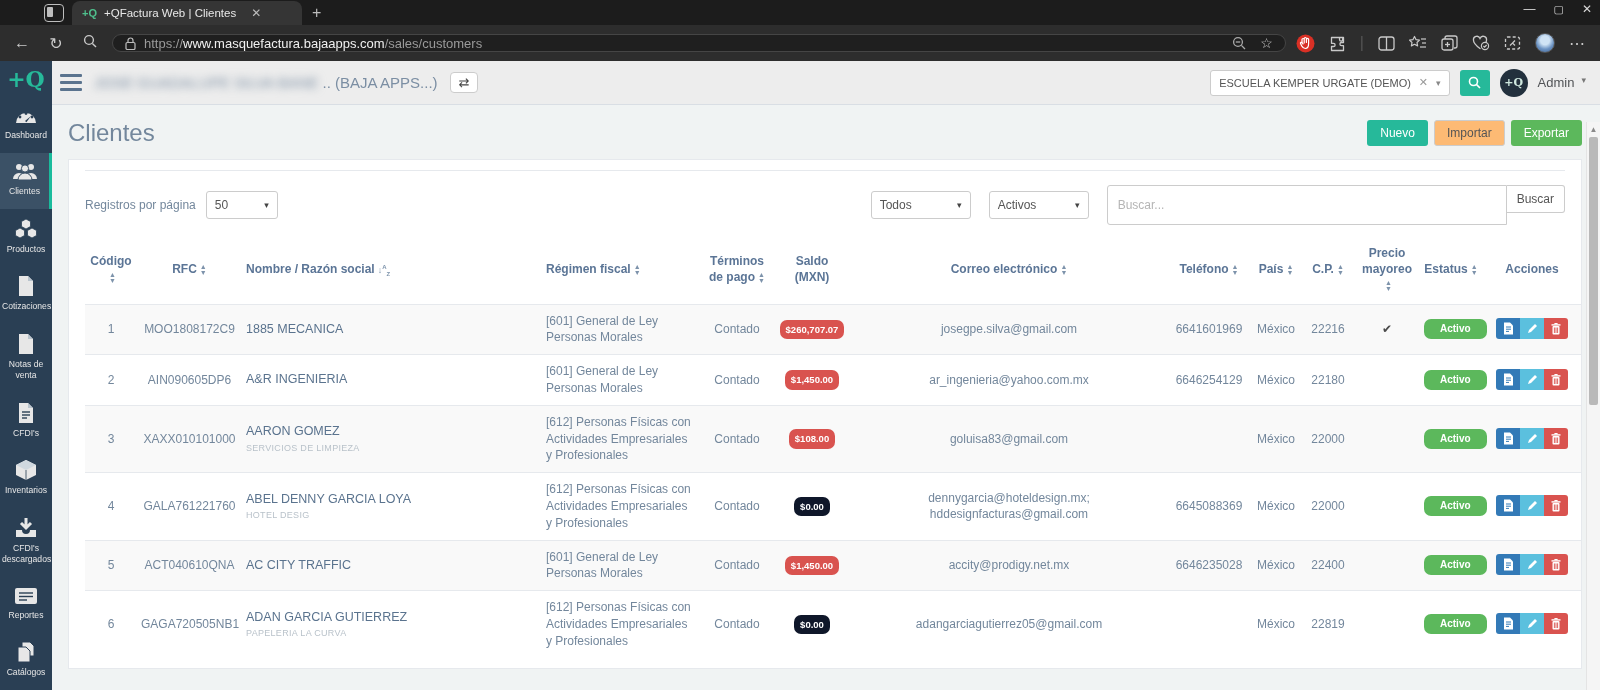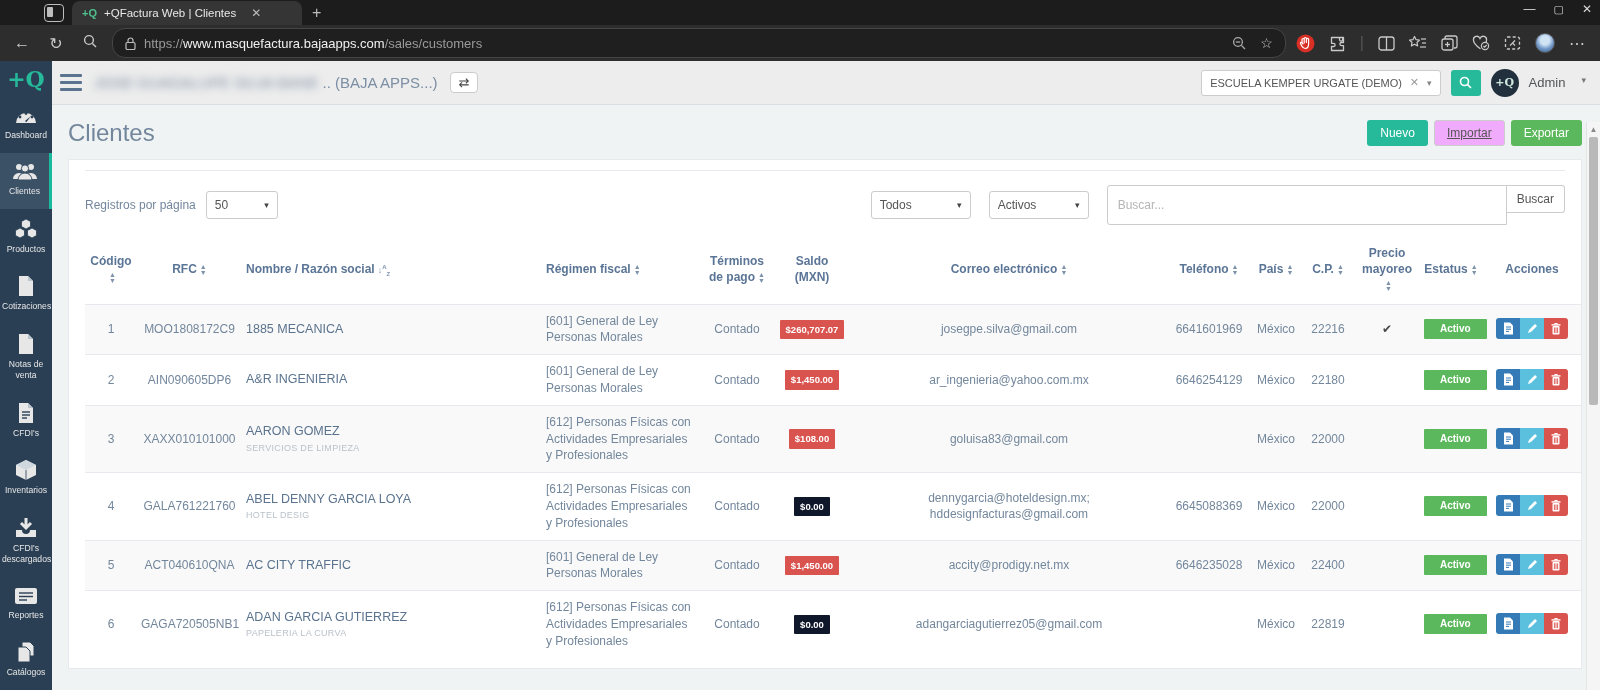"https://www.masquefactura.bajaapps.com/s" .urlbar { height: 30px -> 18px }
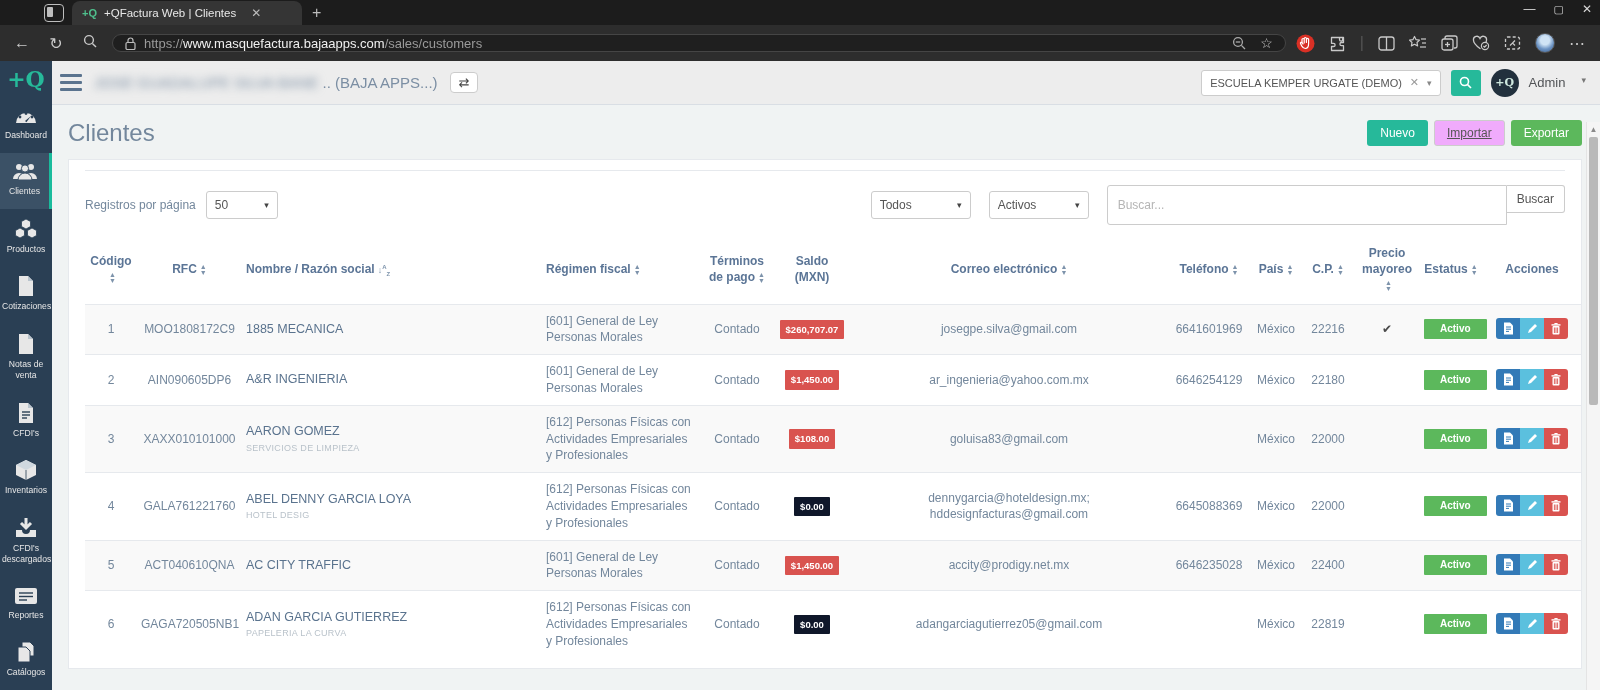"Admin" .admin { gap: 16px -> 7px }
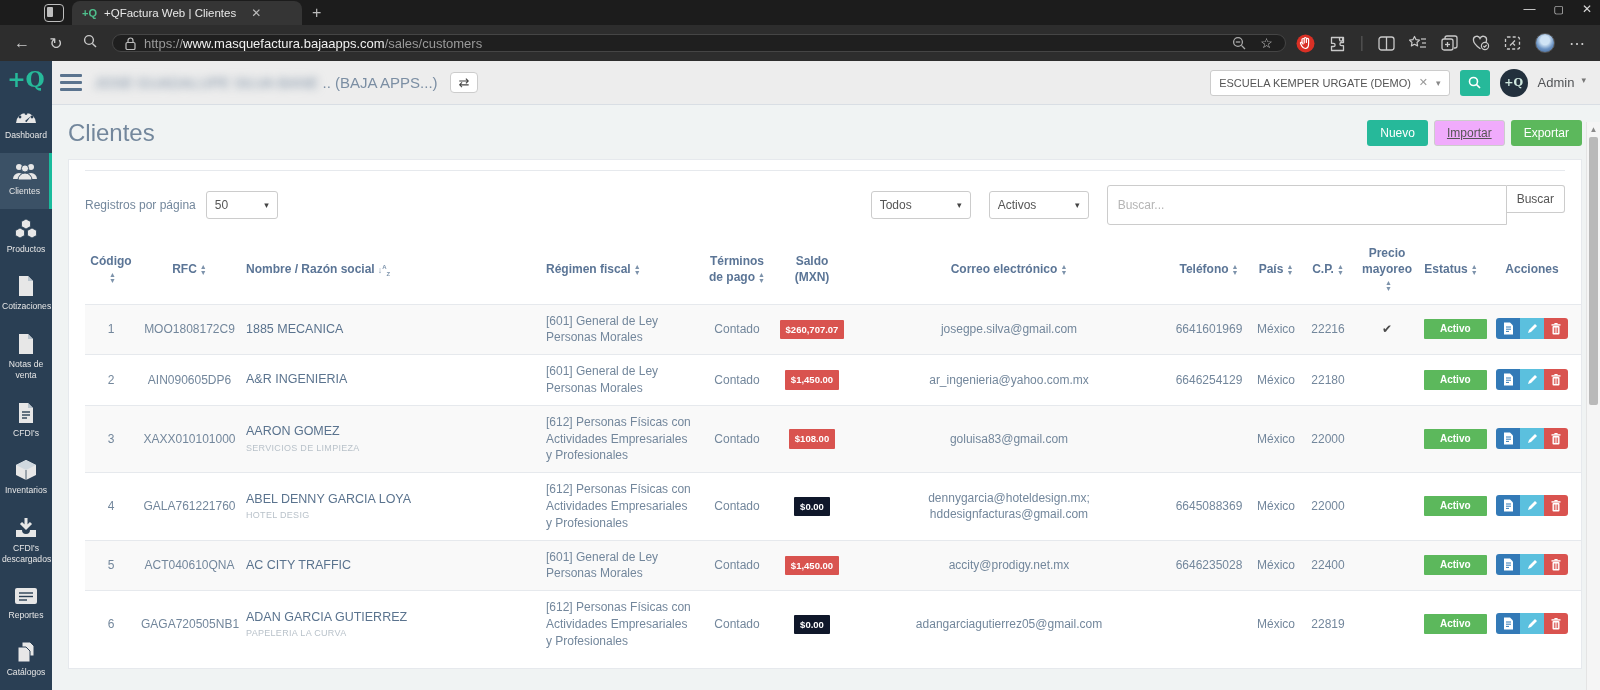"Importar" .btn-white { background: #f0abfc -> #fdba74; text-decoration: underline -> none }
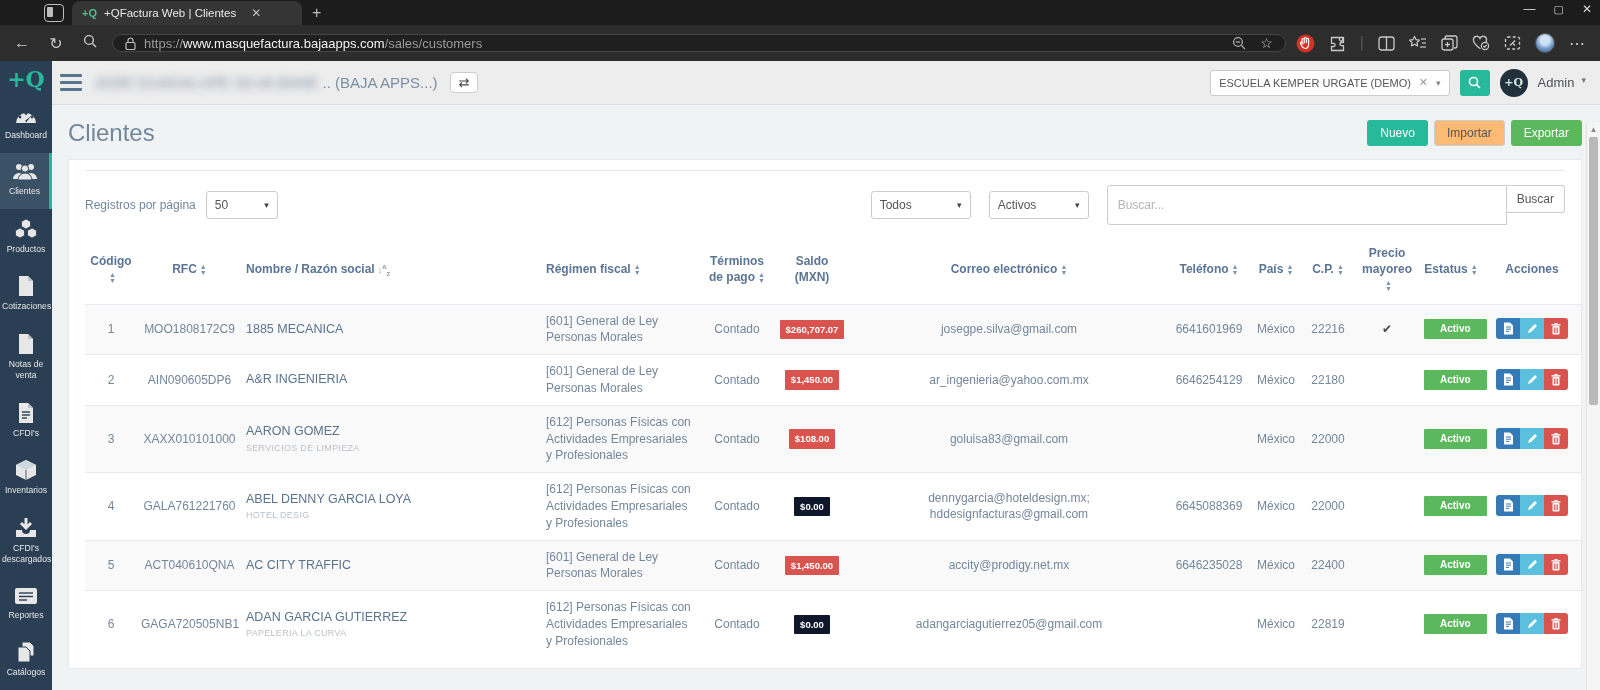"$260,707.07" .badge { border-radius: 1px -> 7px }
